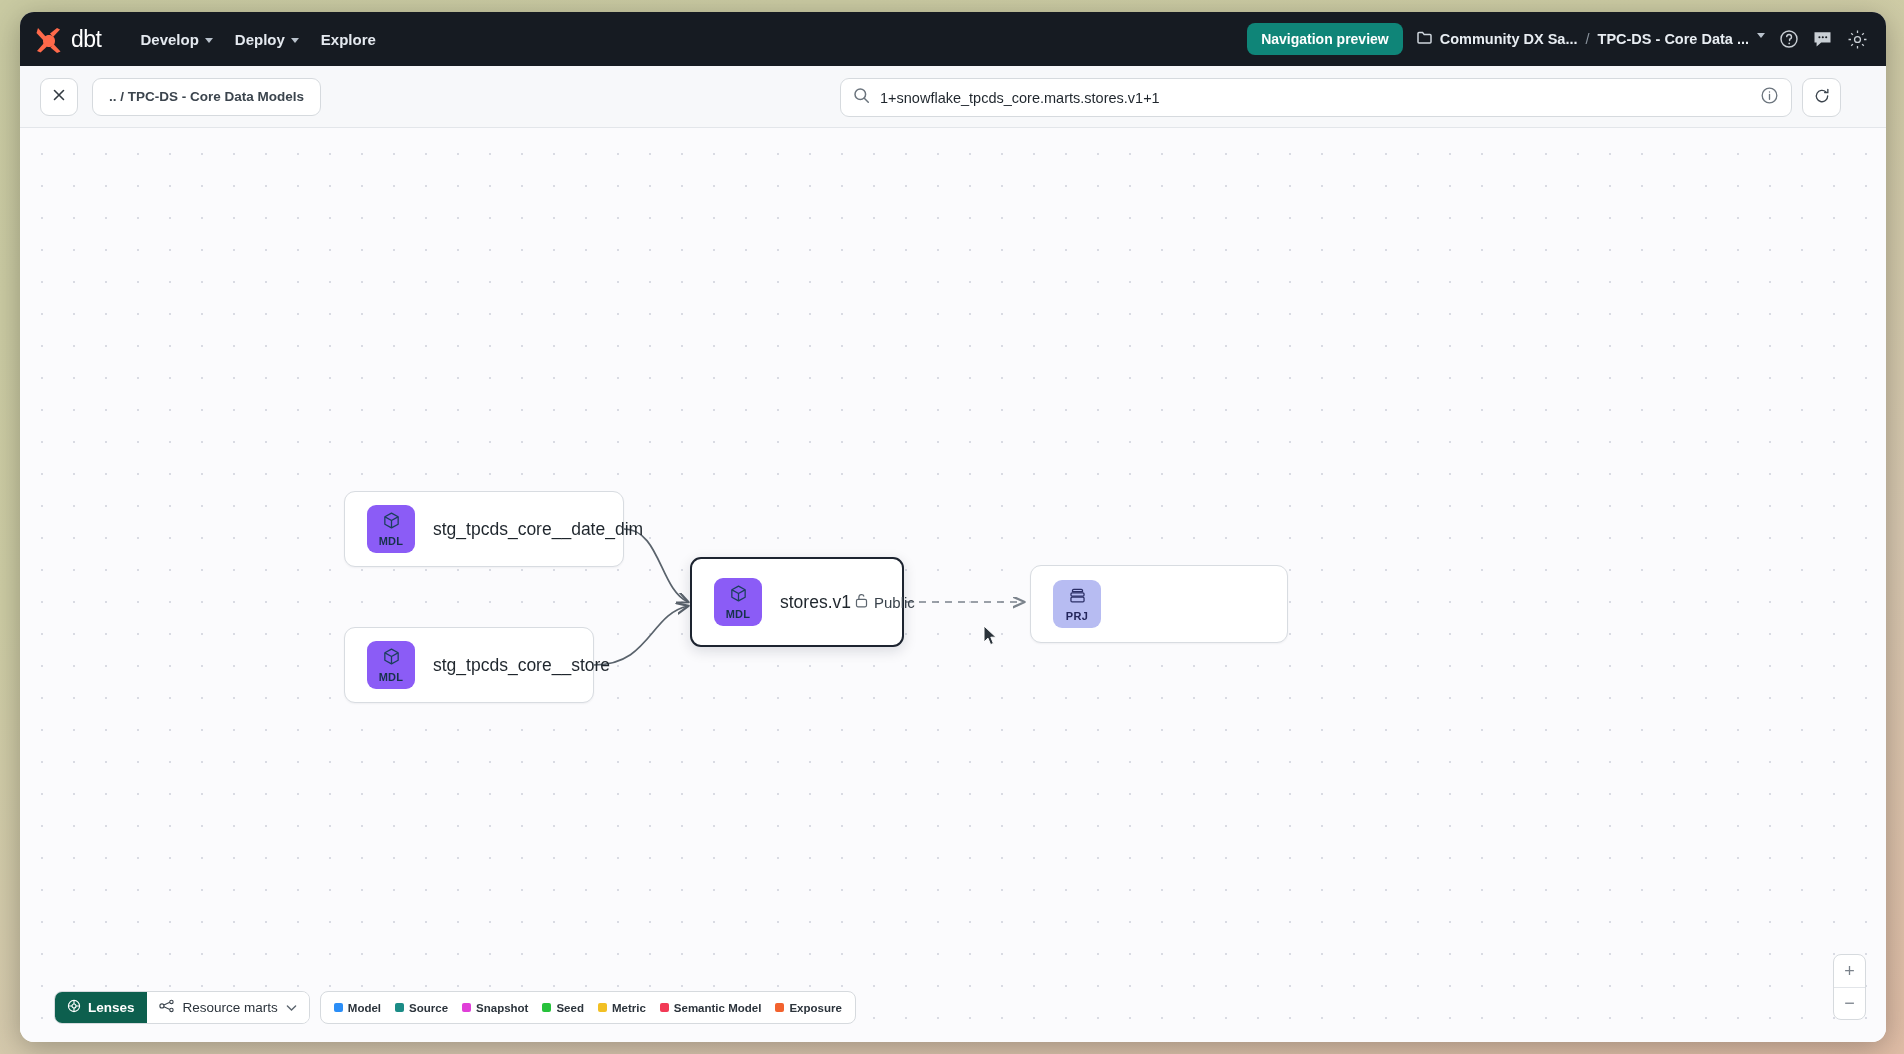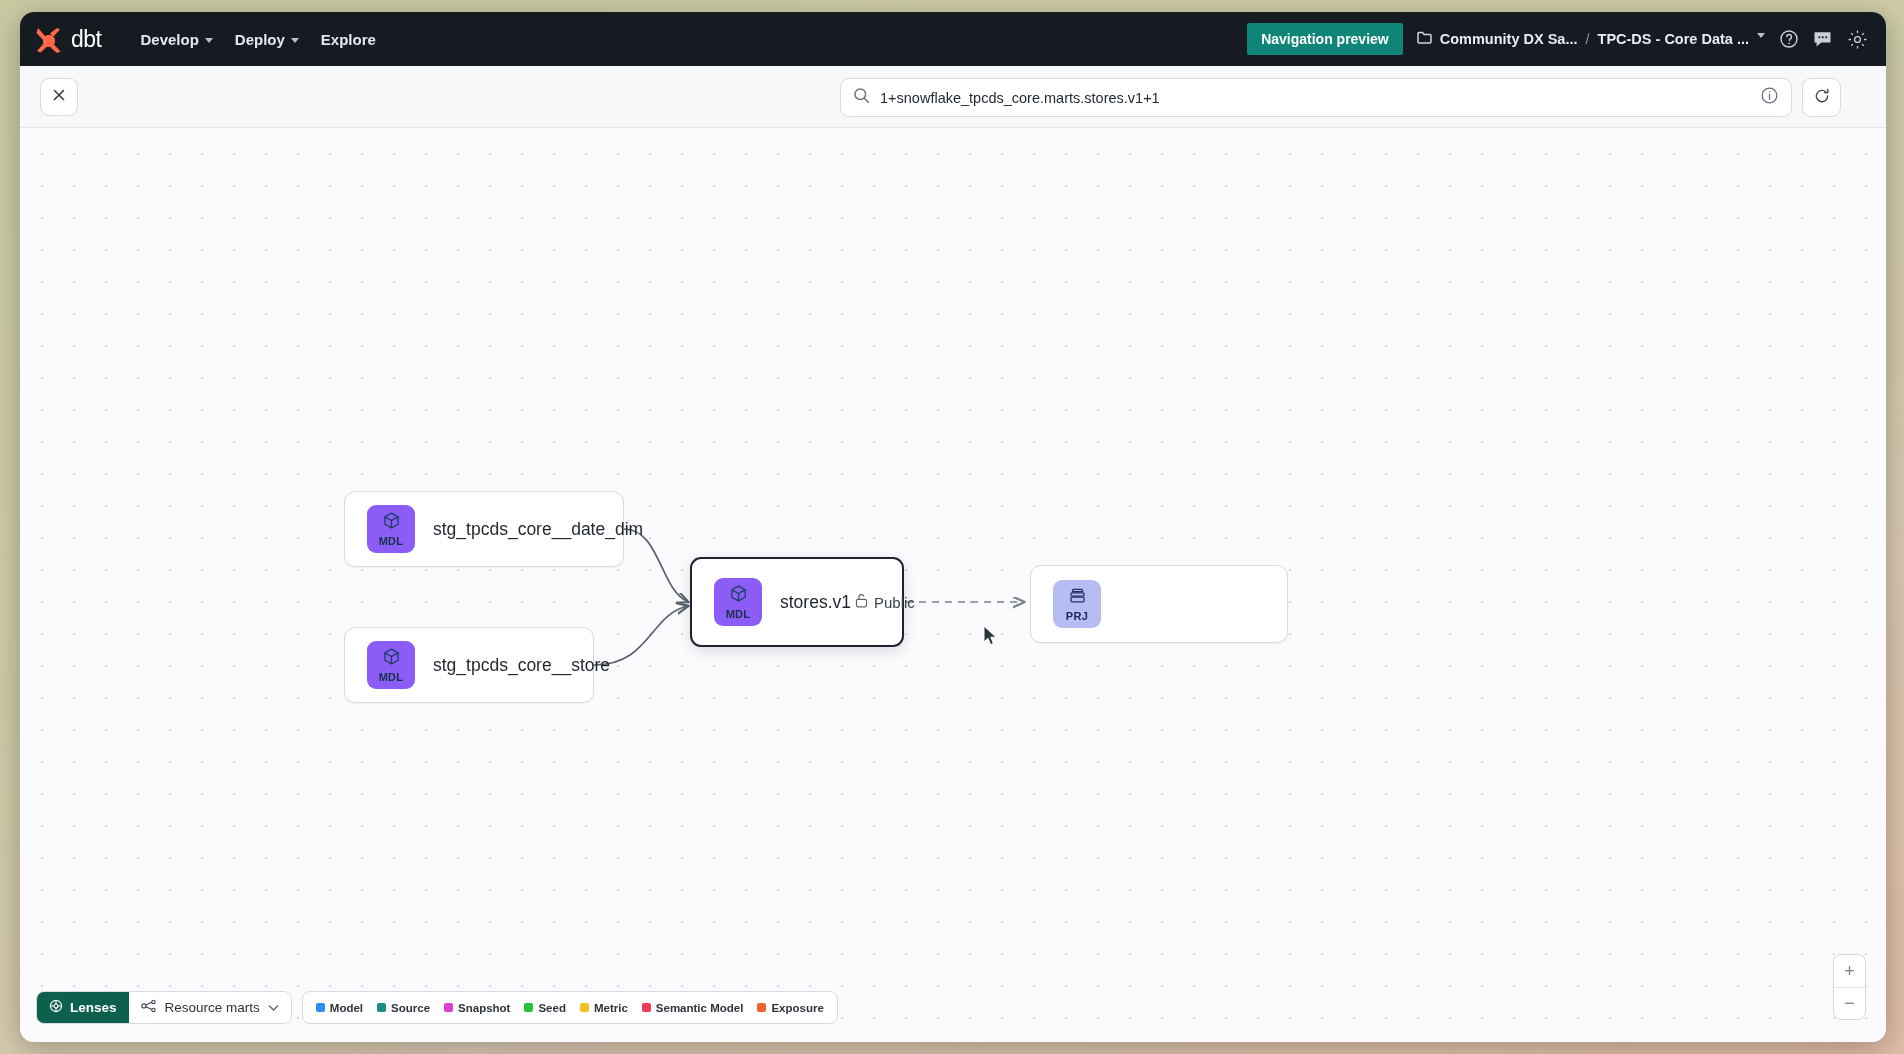"Navigation preview" .pill-preview { border-radius: 2px -> 8px }
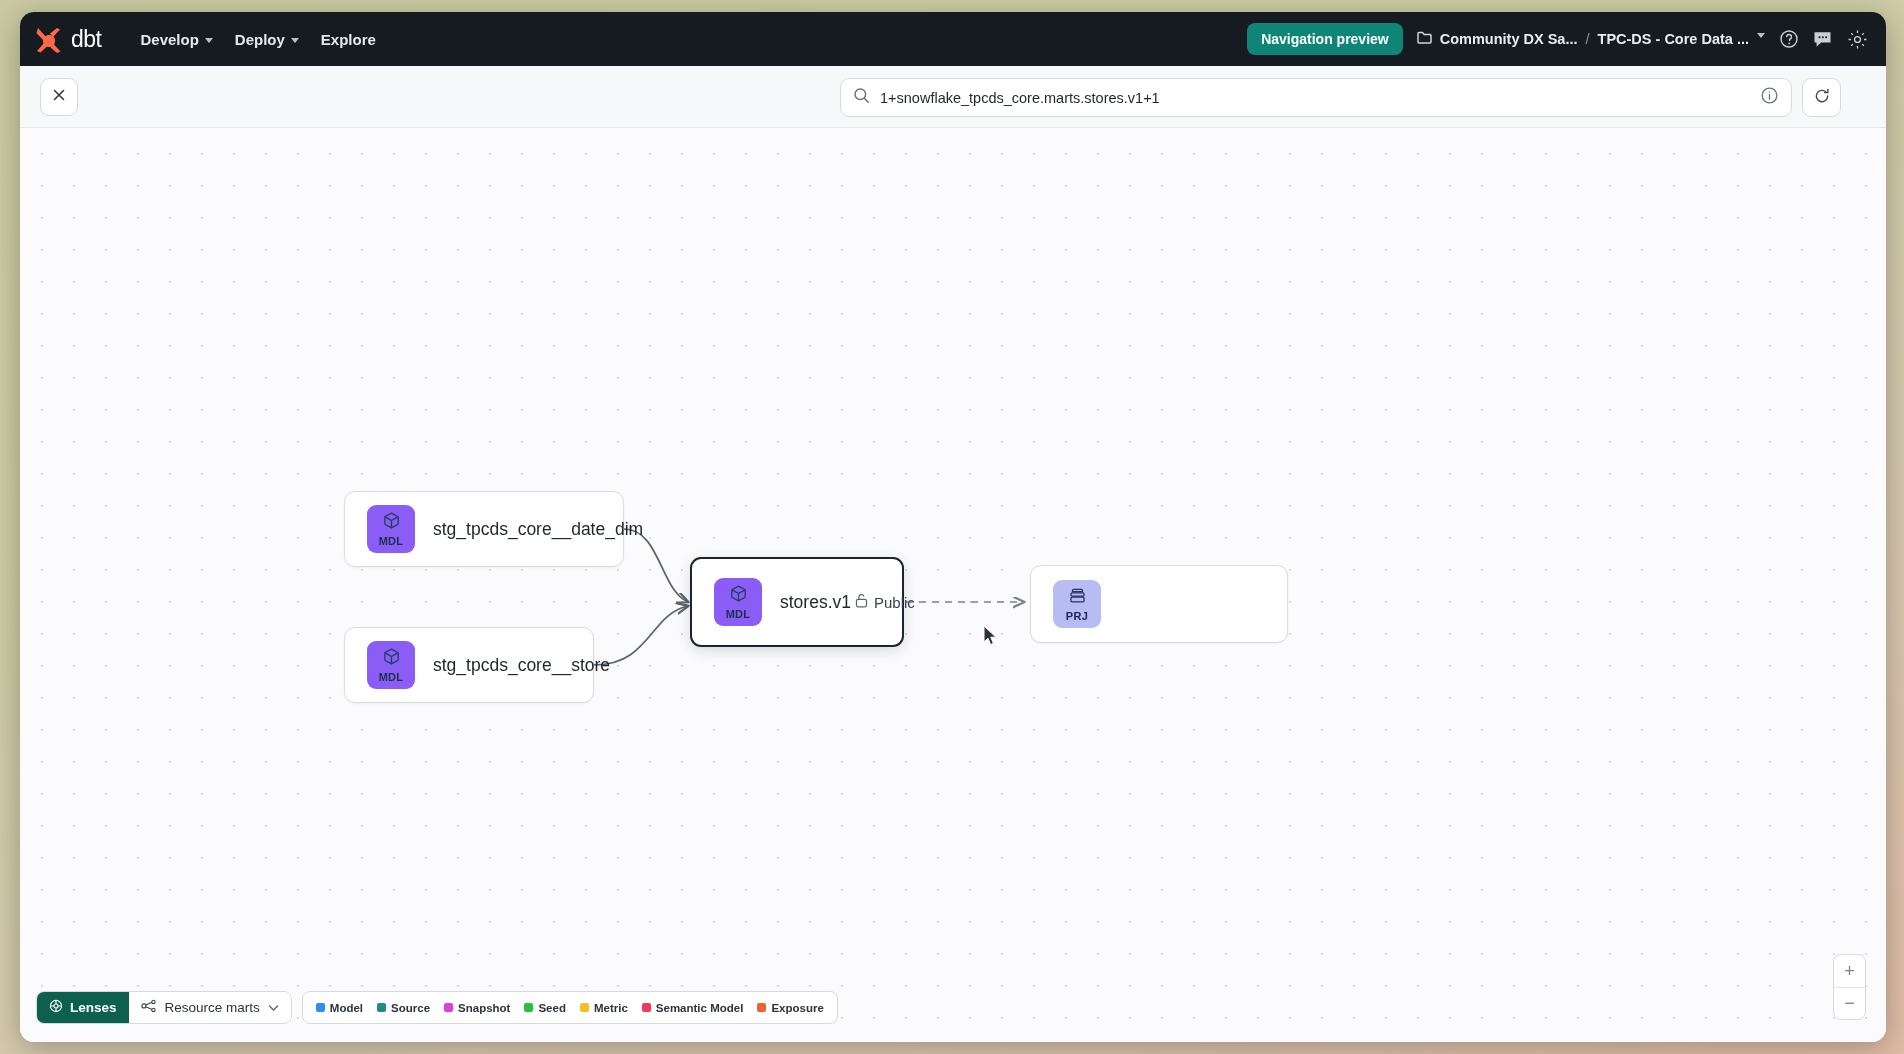".. / TPC-DS - Core" div.tb-crumb { html: none -> <div>.. / TPC-DS - Core Data Models</div> }
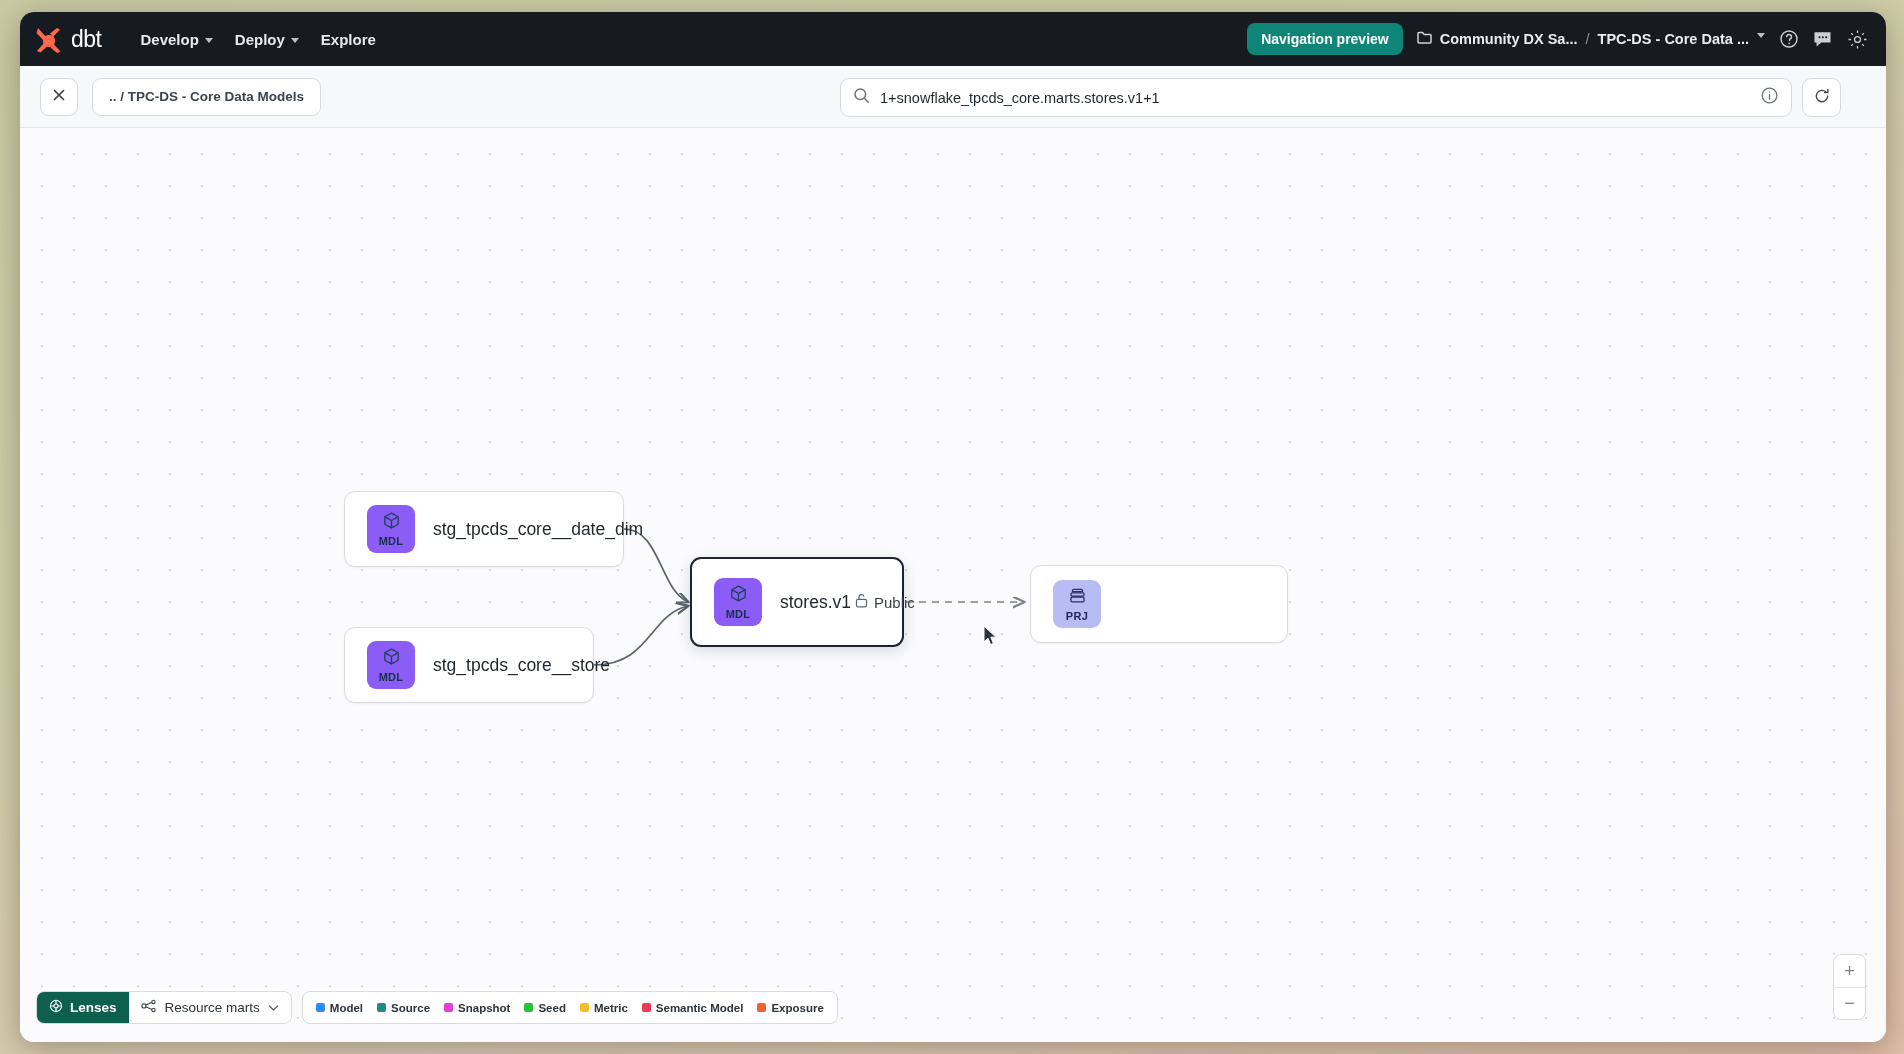"Lenses" #bottombar { left: 16px -> 34px }
